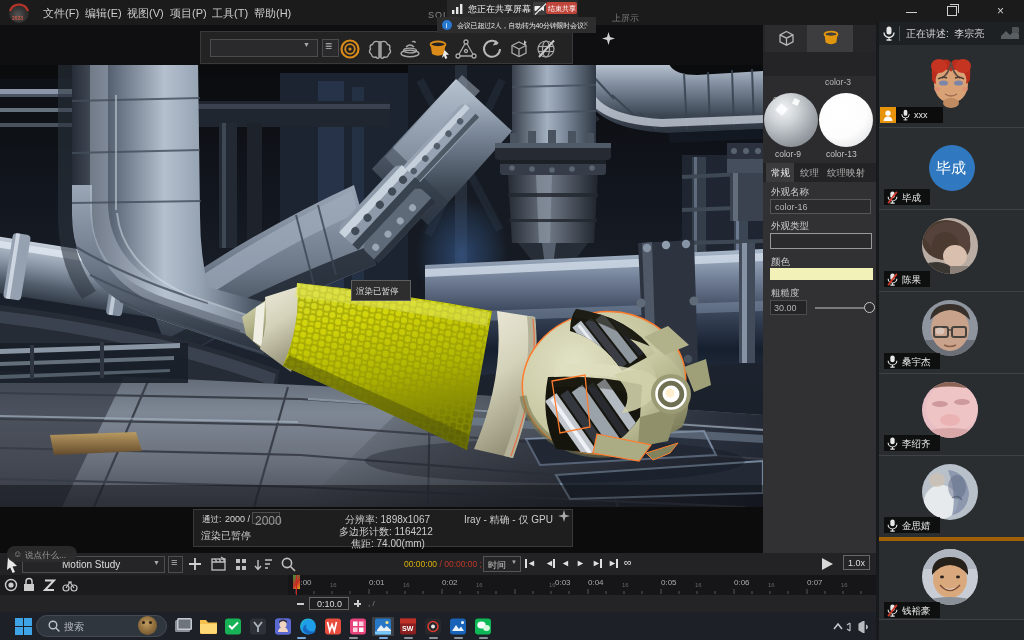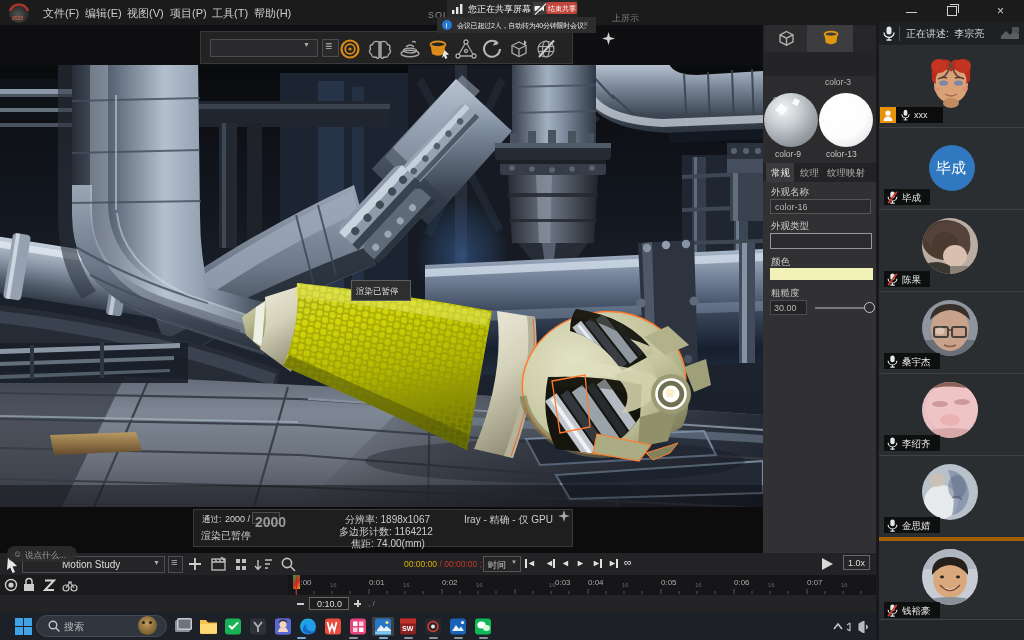"2000" div.tx { font-size: 14px -> 12px; font-weight: bold -> none }
